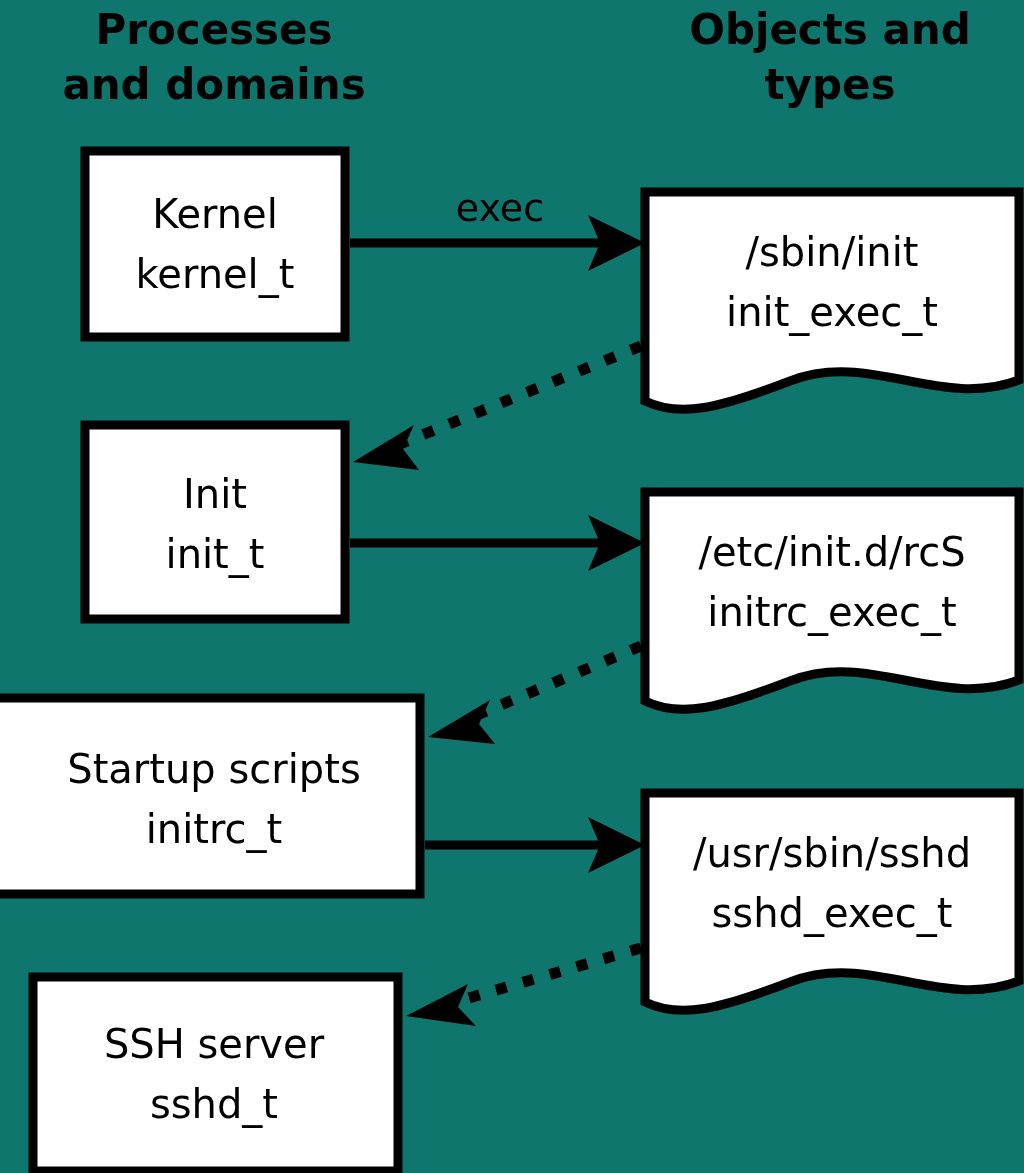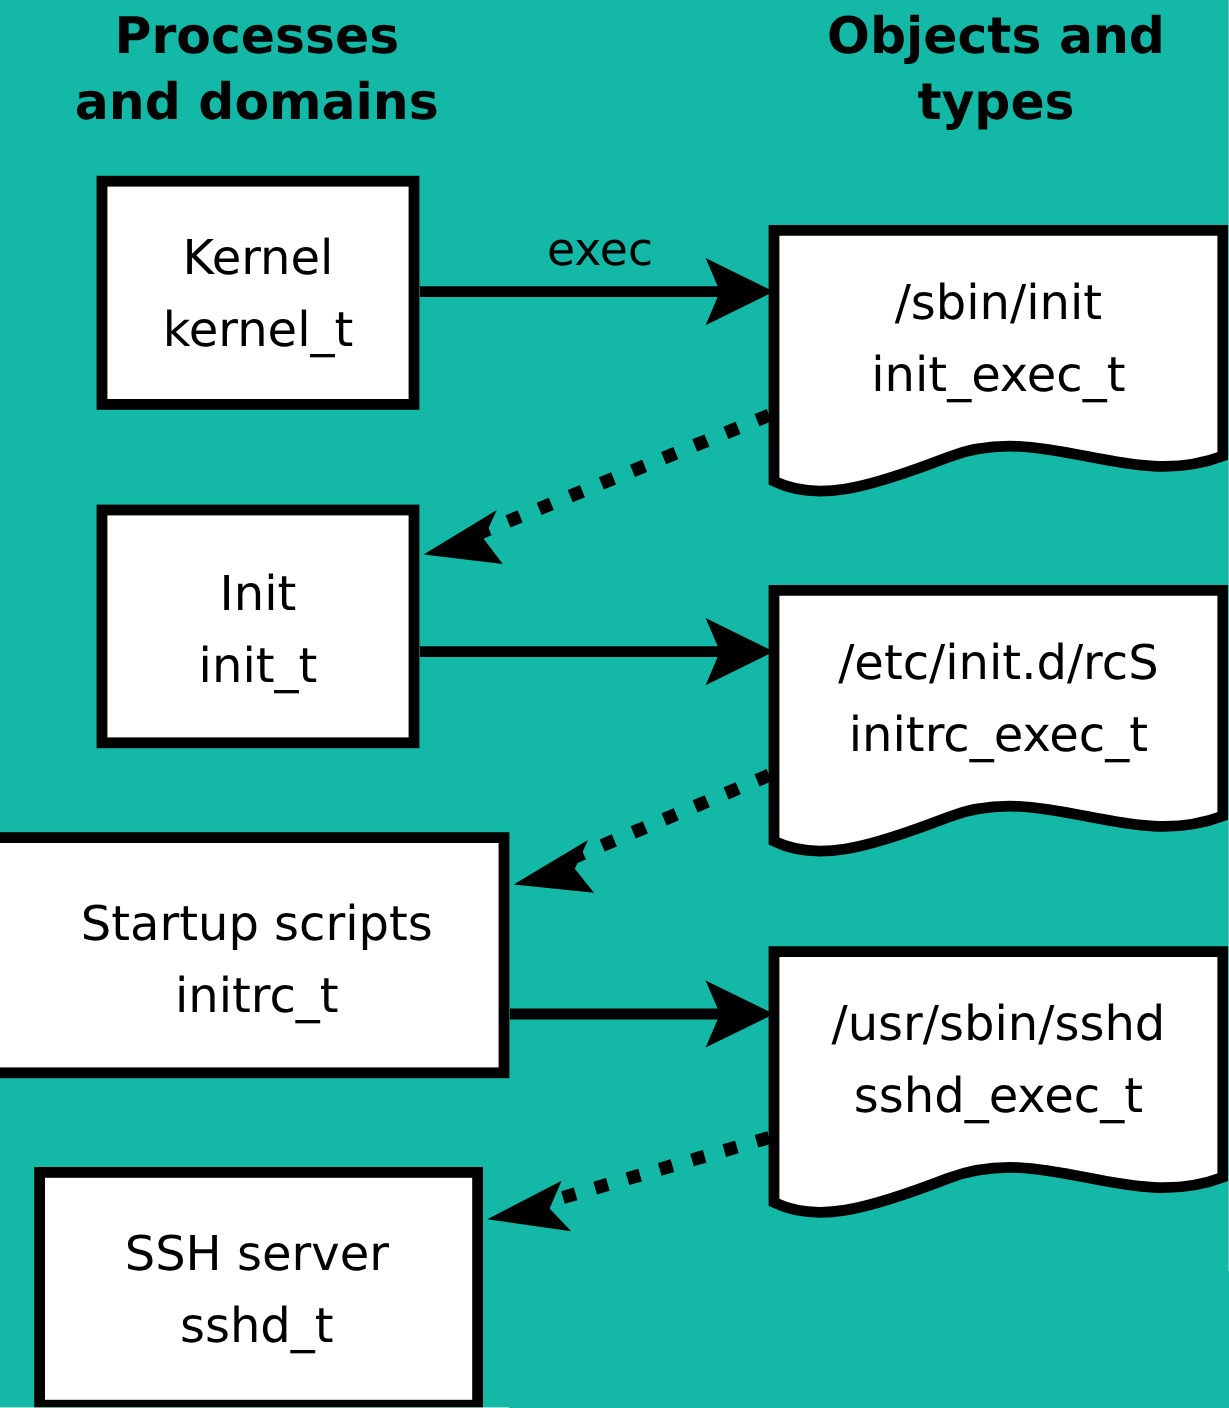"Processes" #diagram-root { background: #14b8a6 -> #0f766e }
